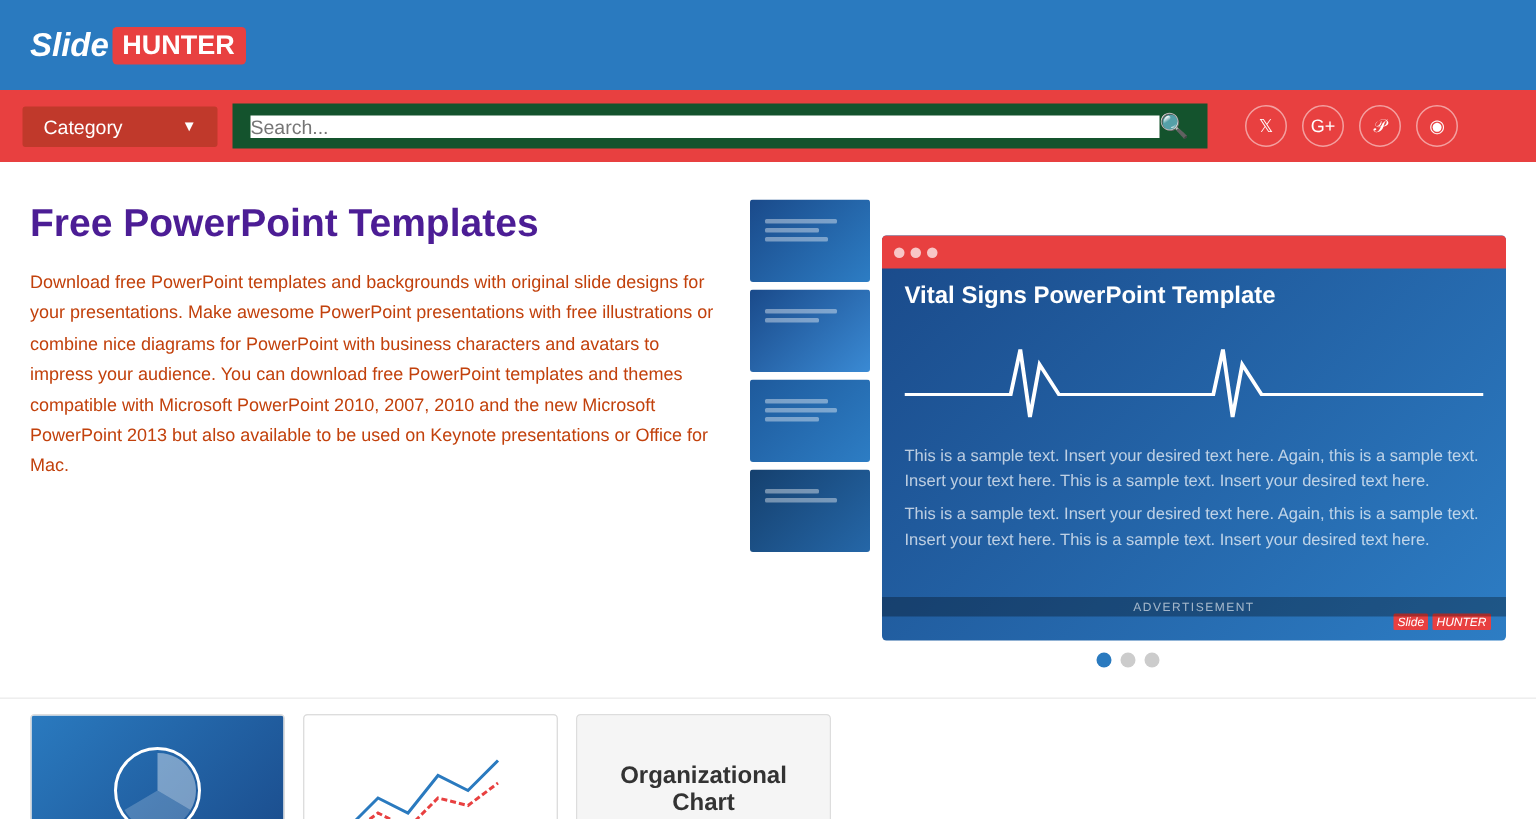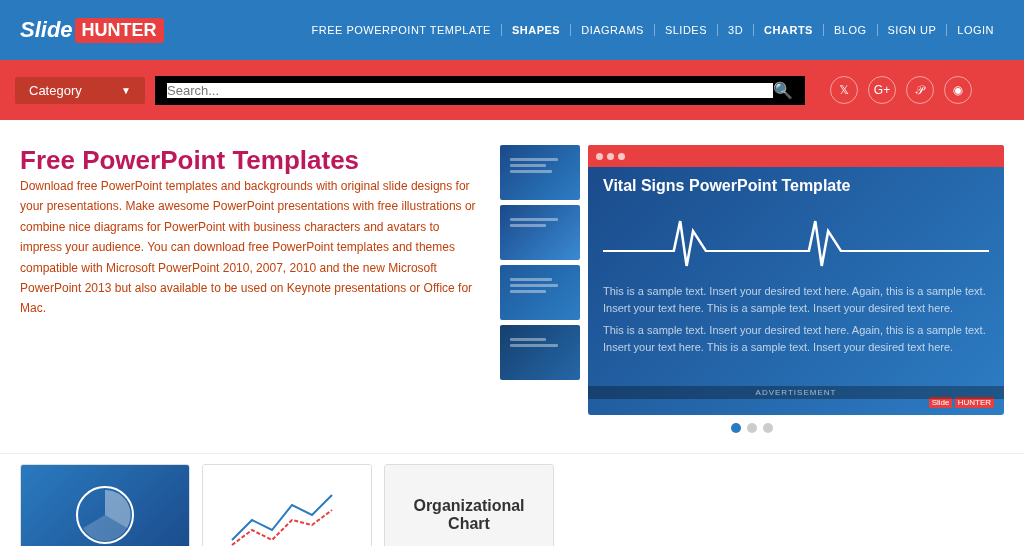"FREE POWERPOINT TEMPLATE" nav.nav { html: <nav> <a>FREE POWERPOINT TEMPLATE</a> <a>SHAPES</a> <a>DIAGRAMS</a> <a>SLIDES</a> <a>3D</a> <a>CHARTS</a> <a>BLOG</a> <a>SIGN UP</a> <a>LOGIN</a> </nav> -> none }
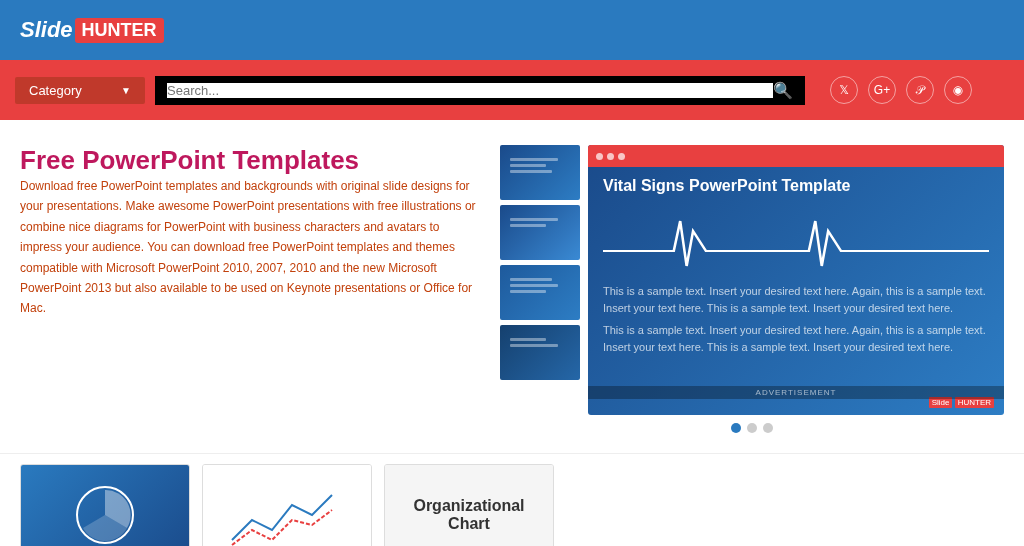"Category" .search-bar { height: 60px -> 48px }
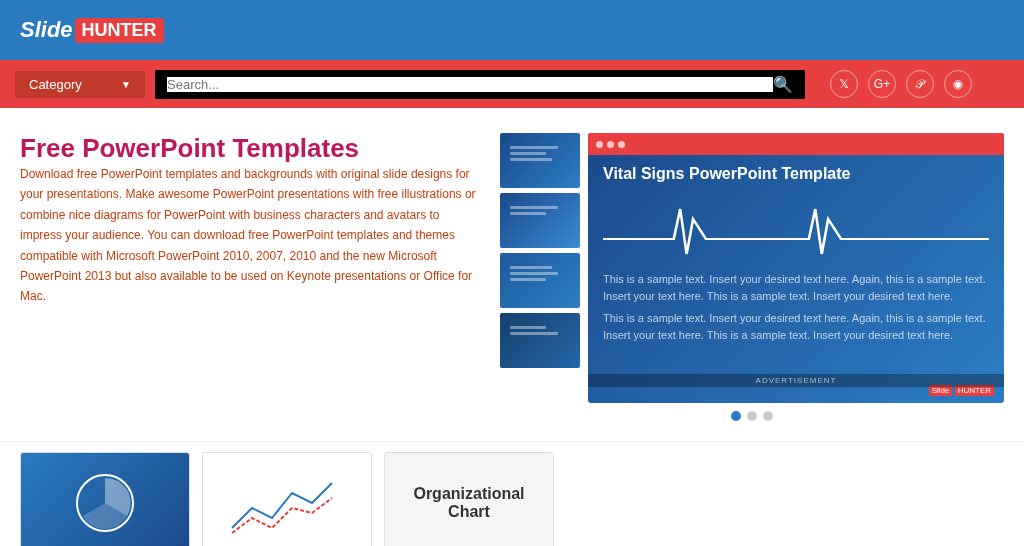"Search..." .search-input-wrap { background: #000000 -> #14532d }
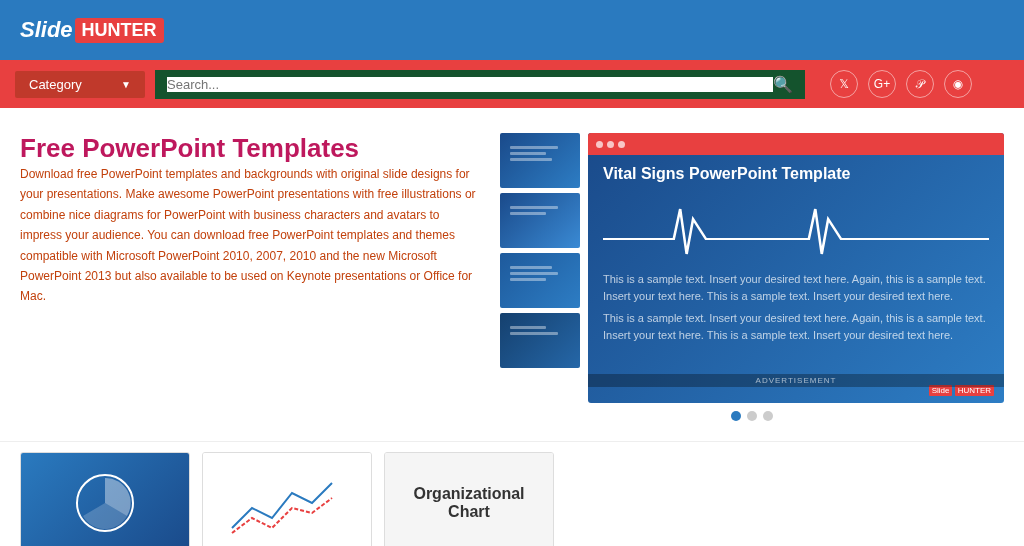"Free PowerPoint Templates" .main-title { color: #be185d -> #4c1d95; margin-bottom: none -> 14px }
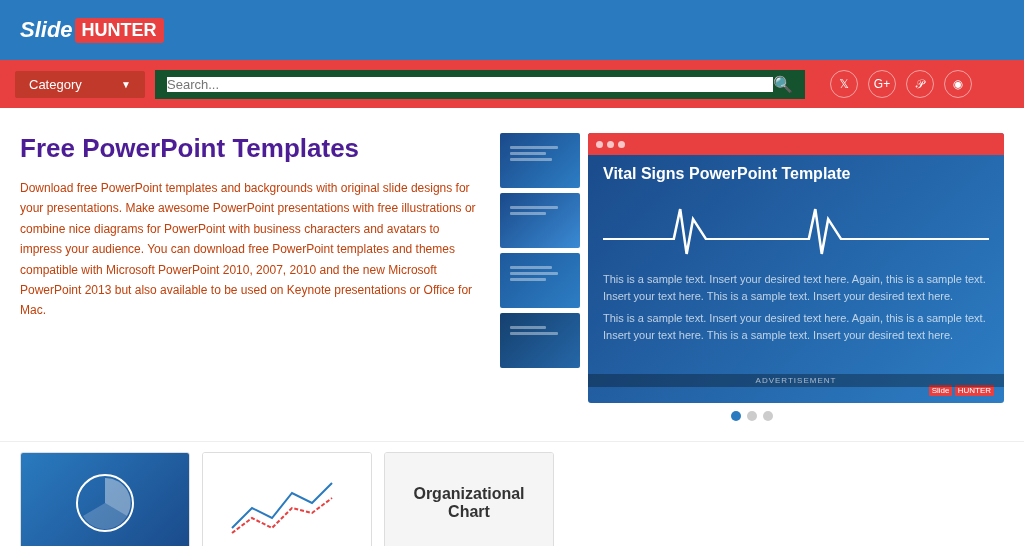"Vital Signs PowerPoint Template" .main-slide { margin-top: none -> 24px }
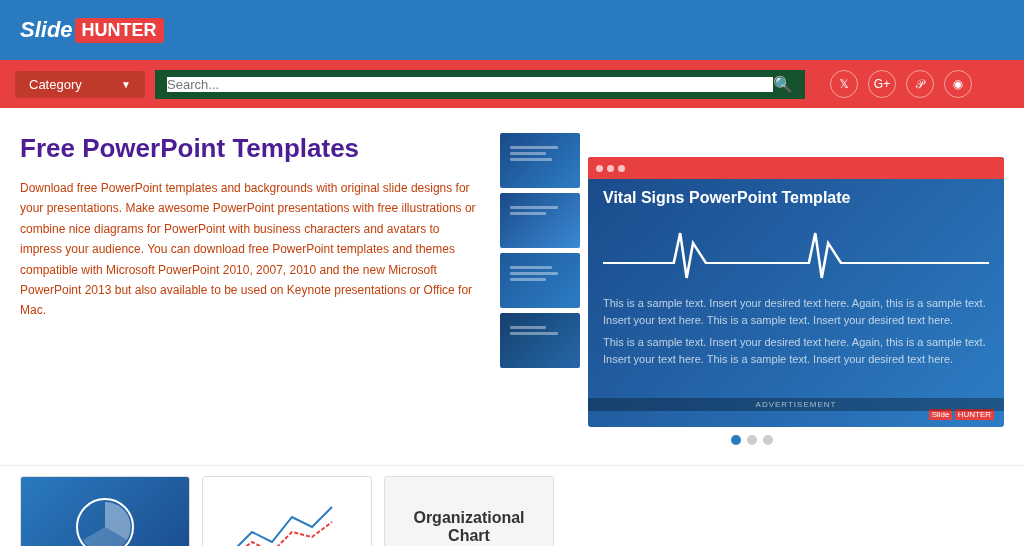"Slide HUNTER" .slide-brand { font-style: none -> italic }
